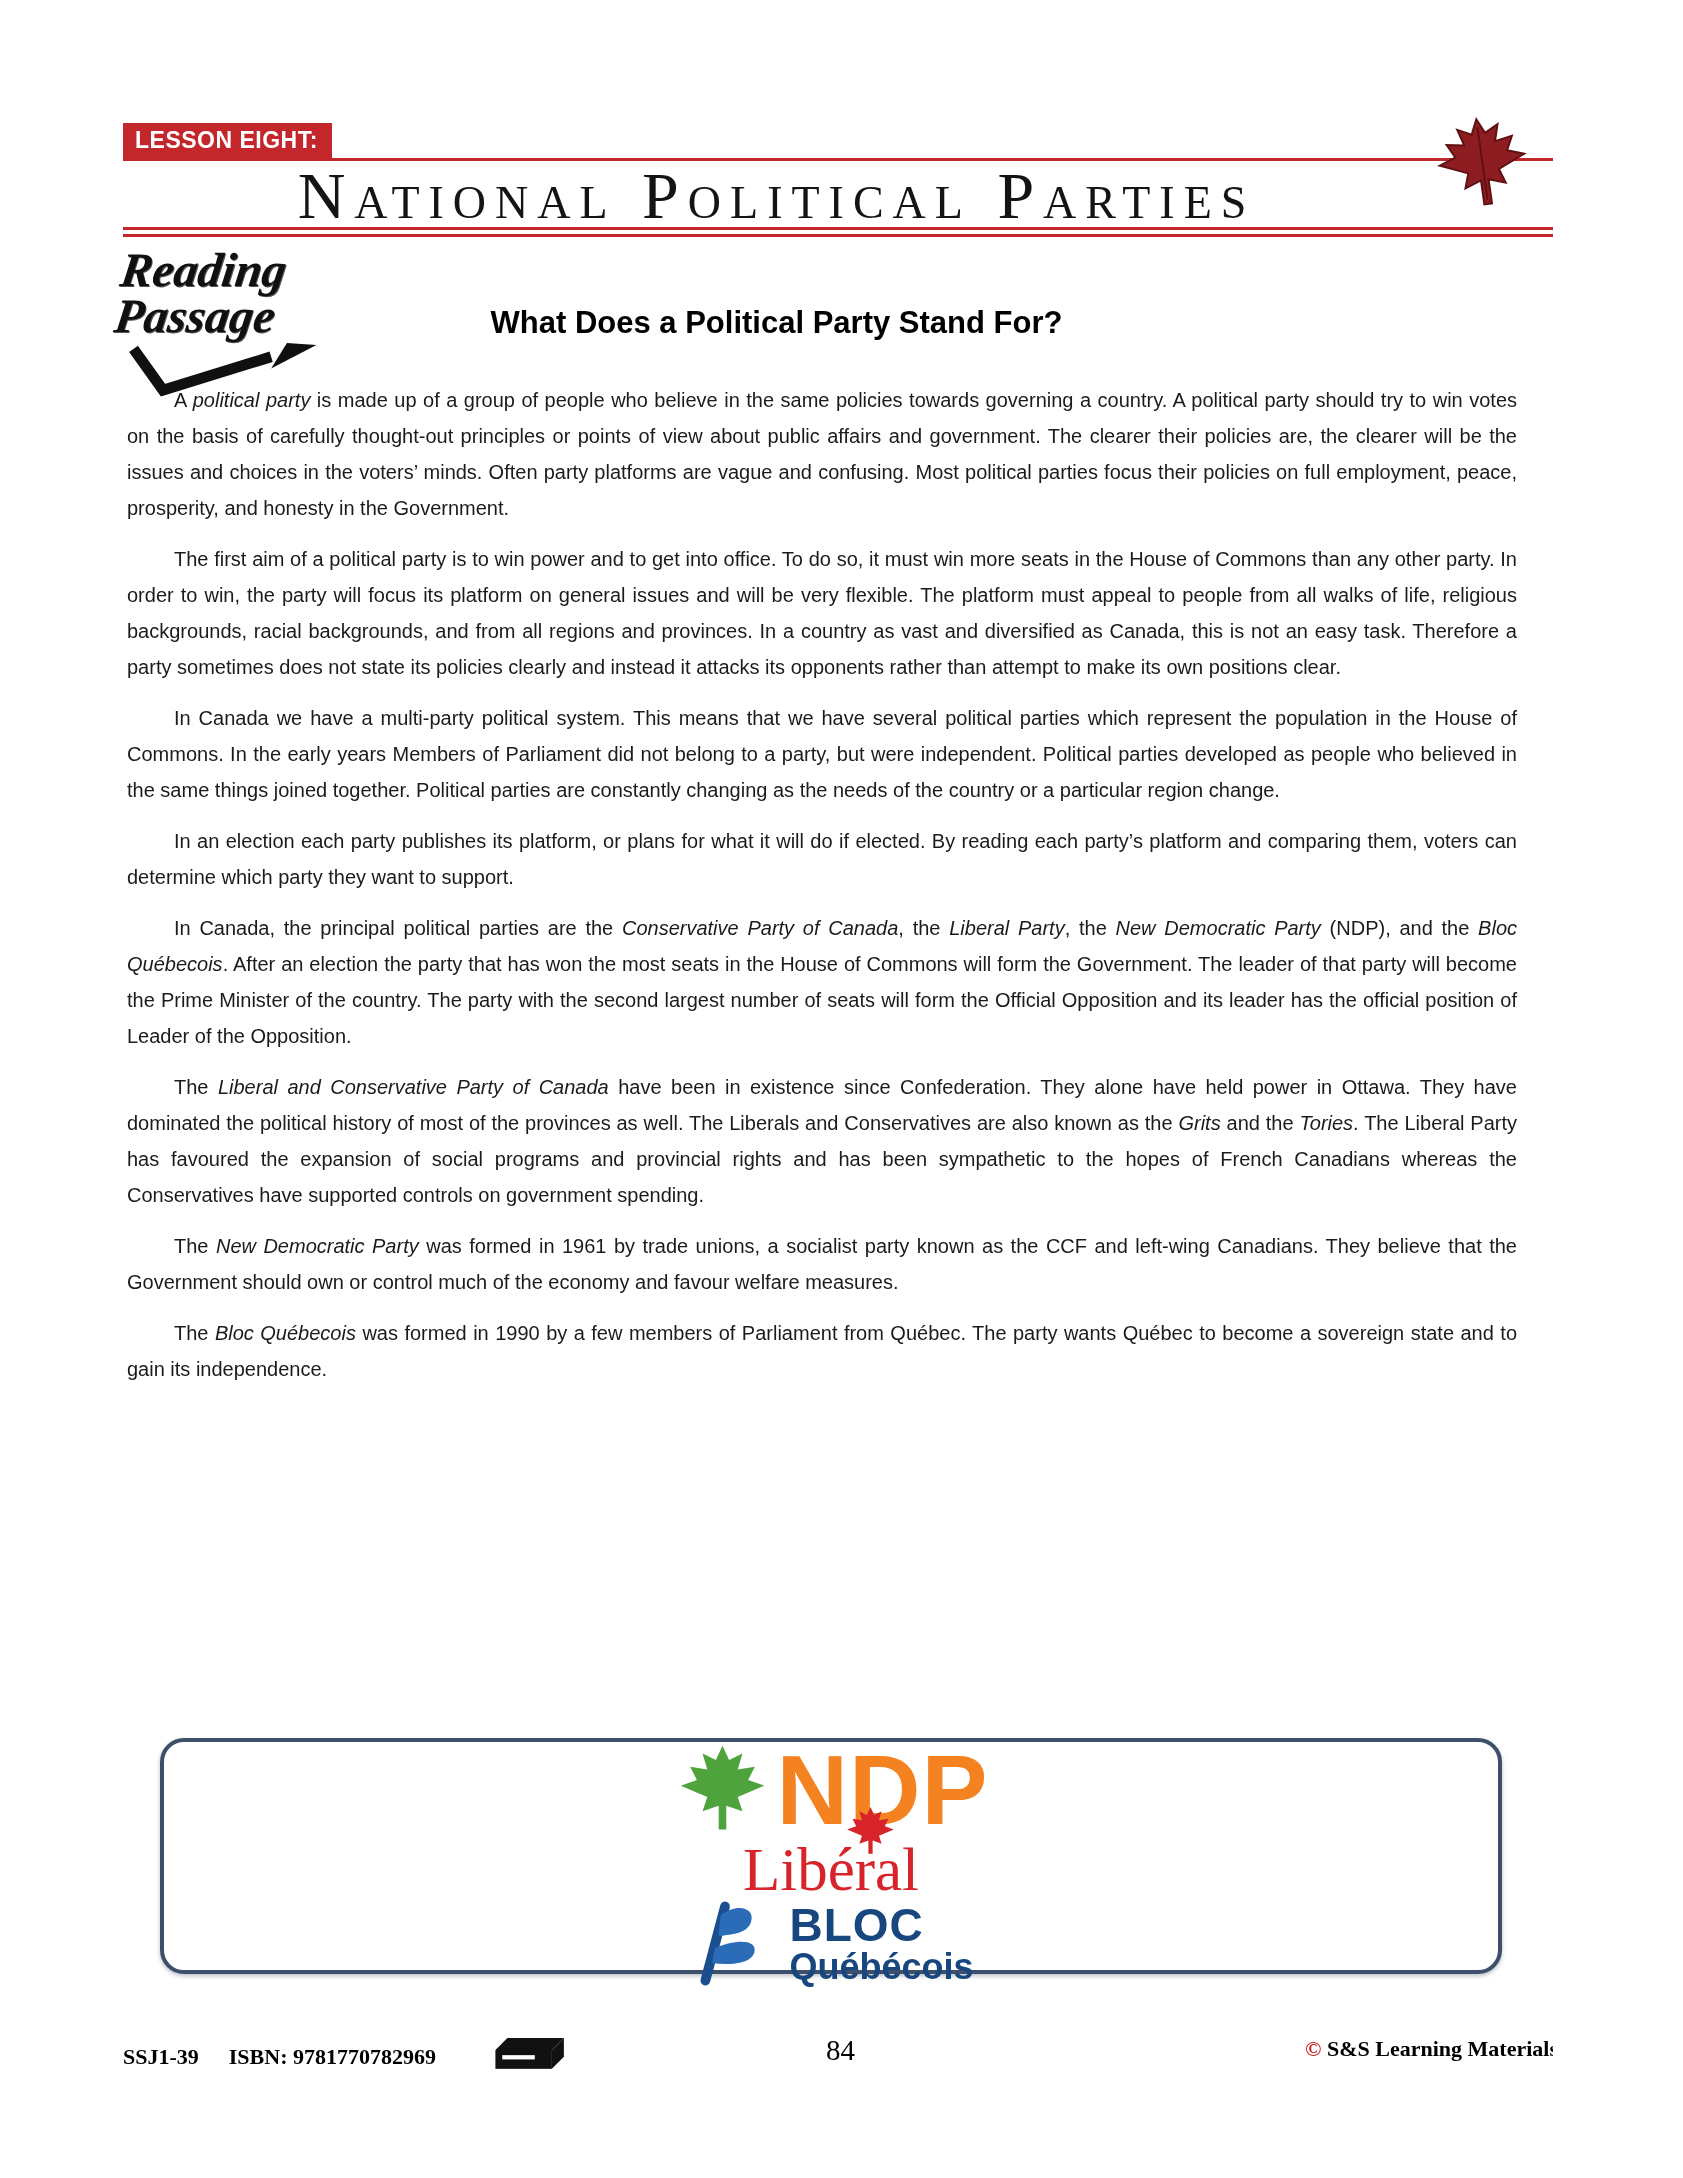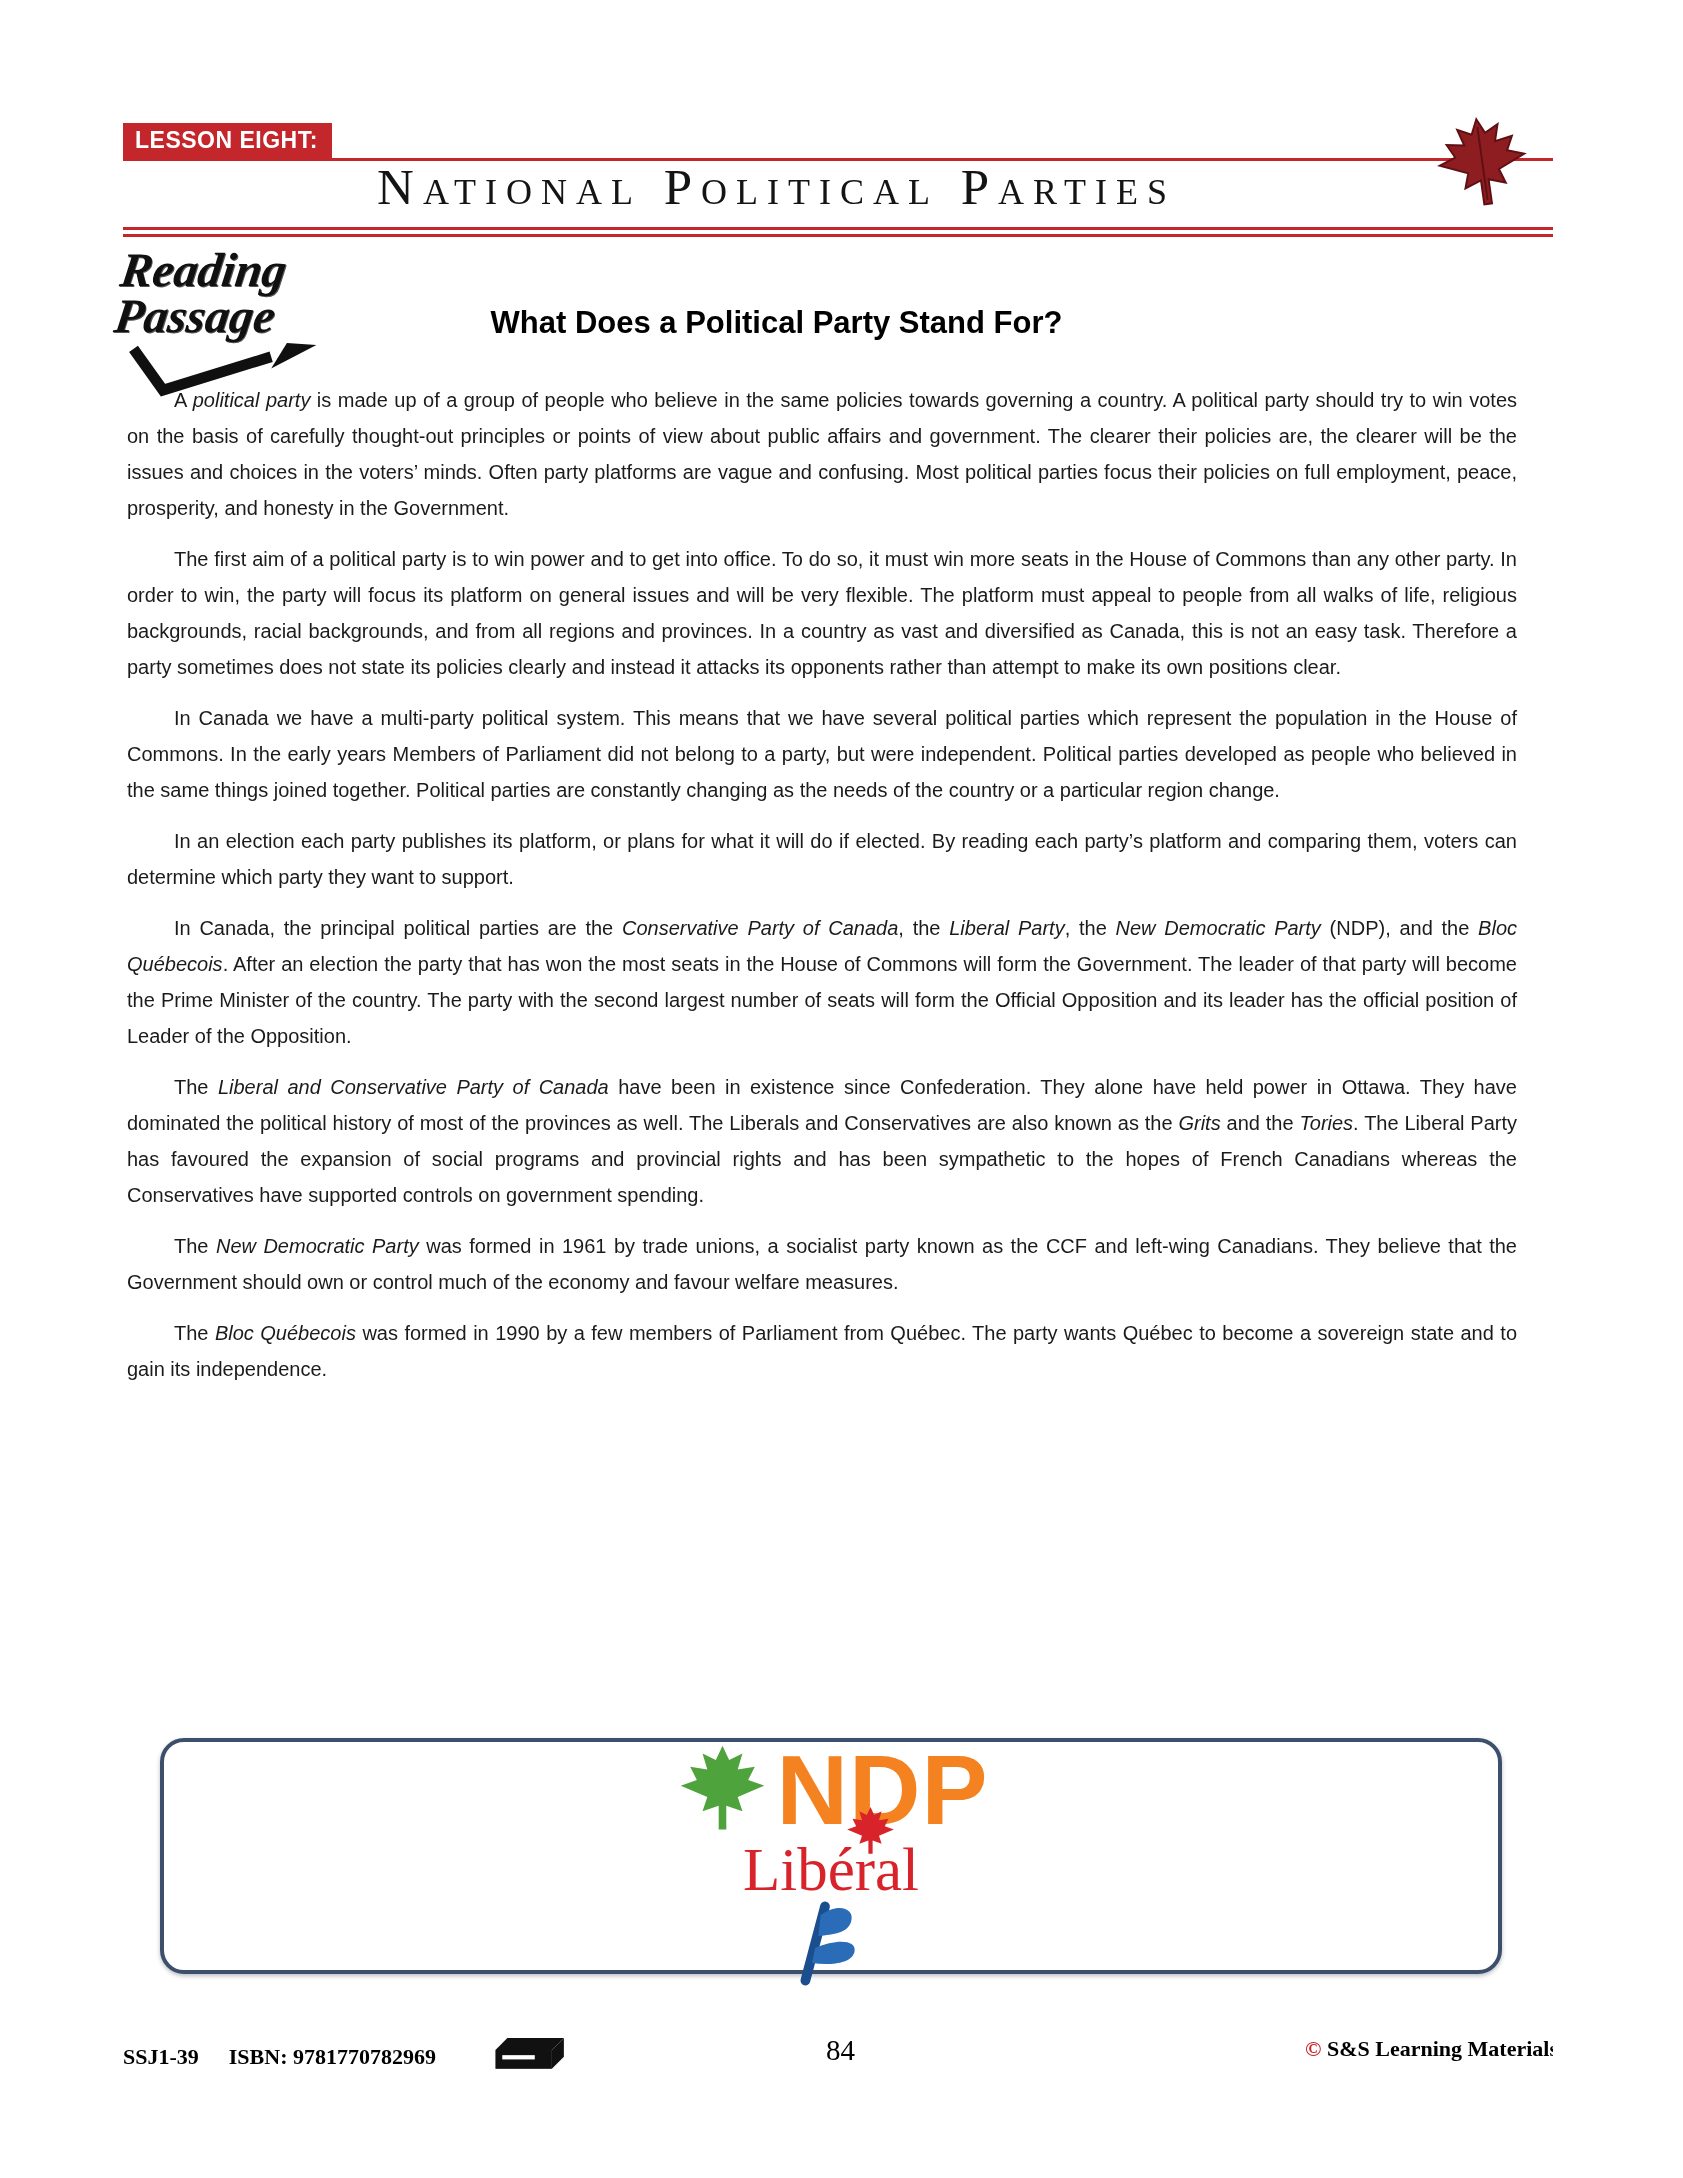"National Political Parties" .page-title { font-size: 51px -> 66px }
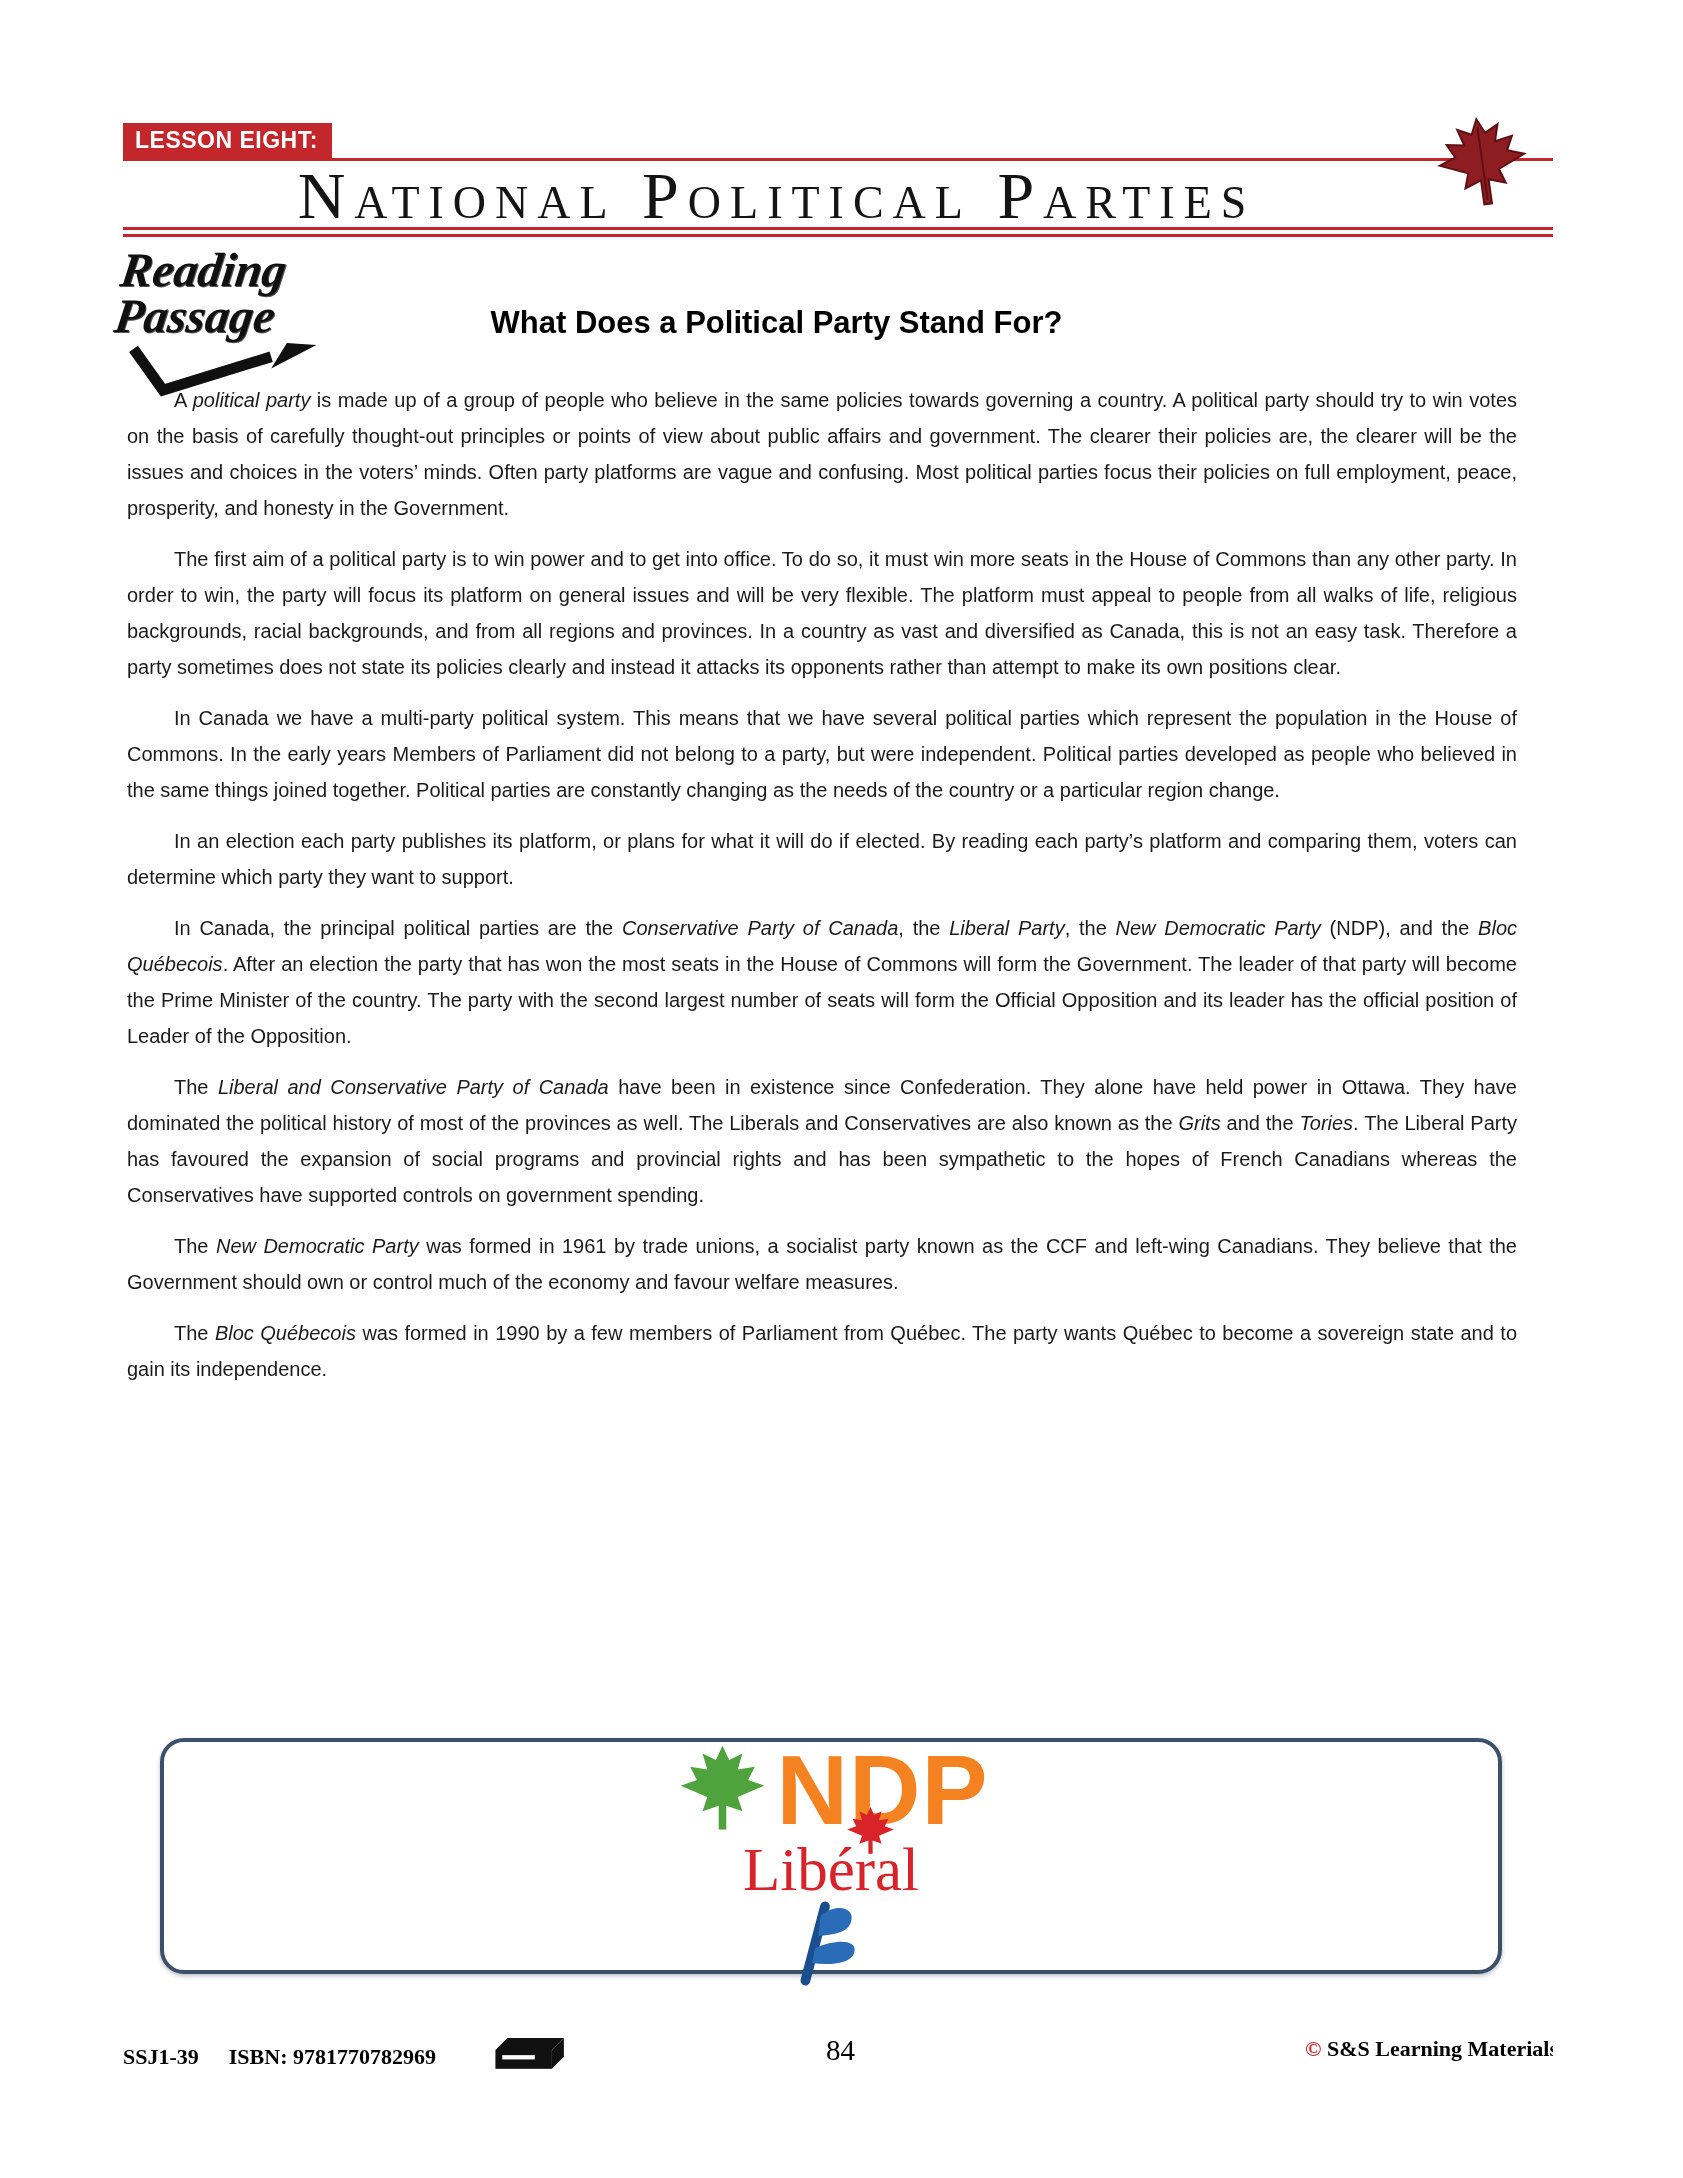"BLOC" div.bloc-textcol { html: none -> <div> <span>BLOC</span> <span>Québécois</span> </div> }
